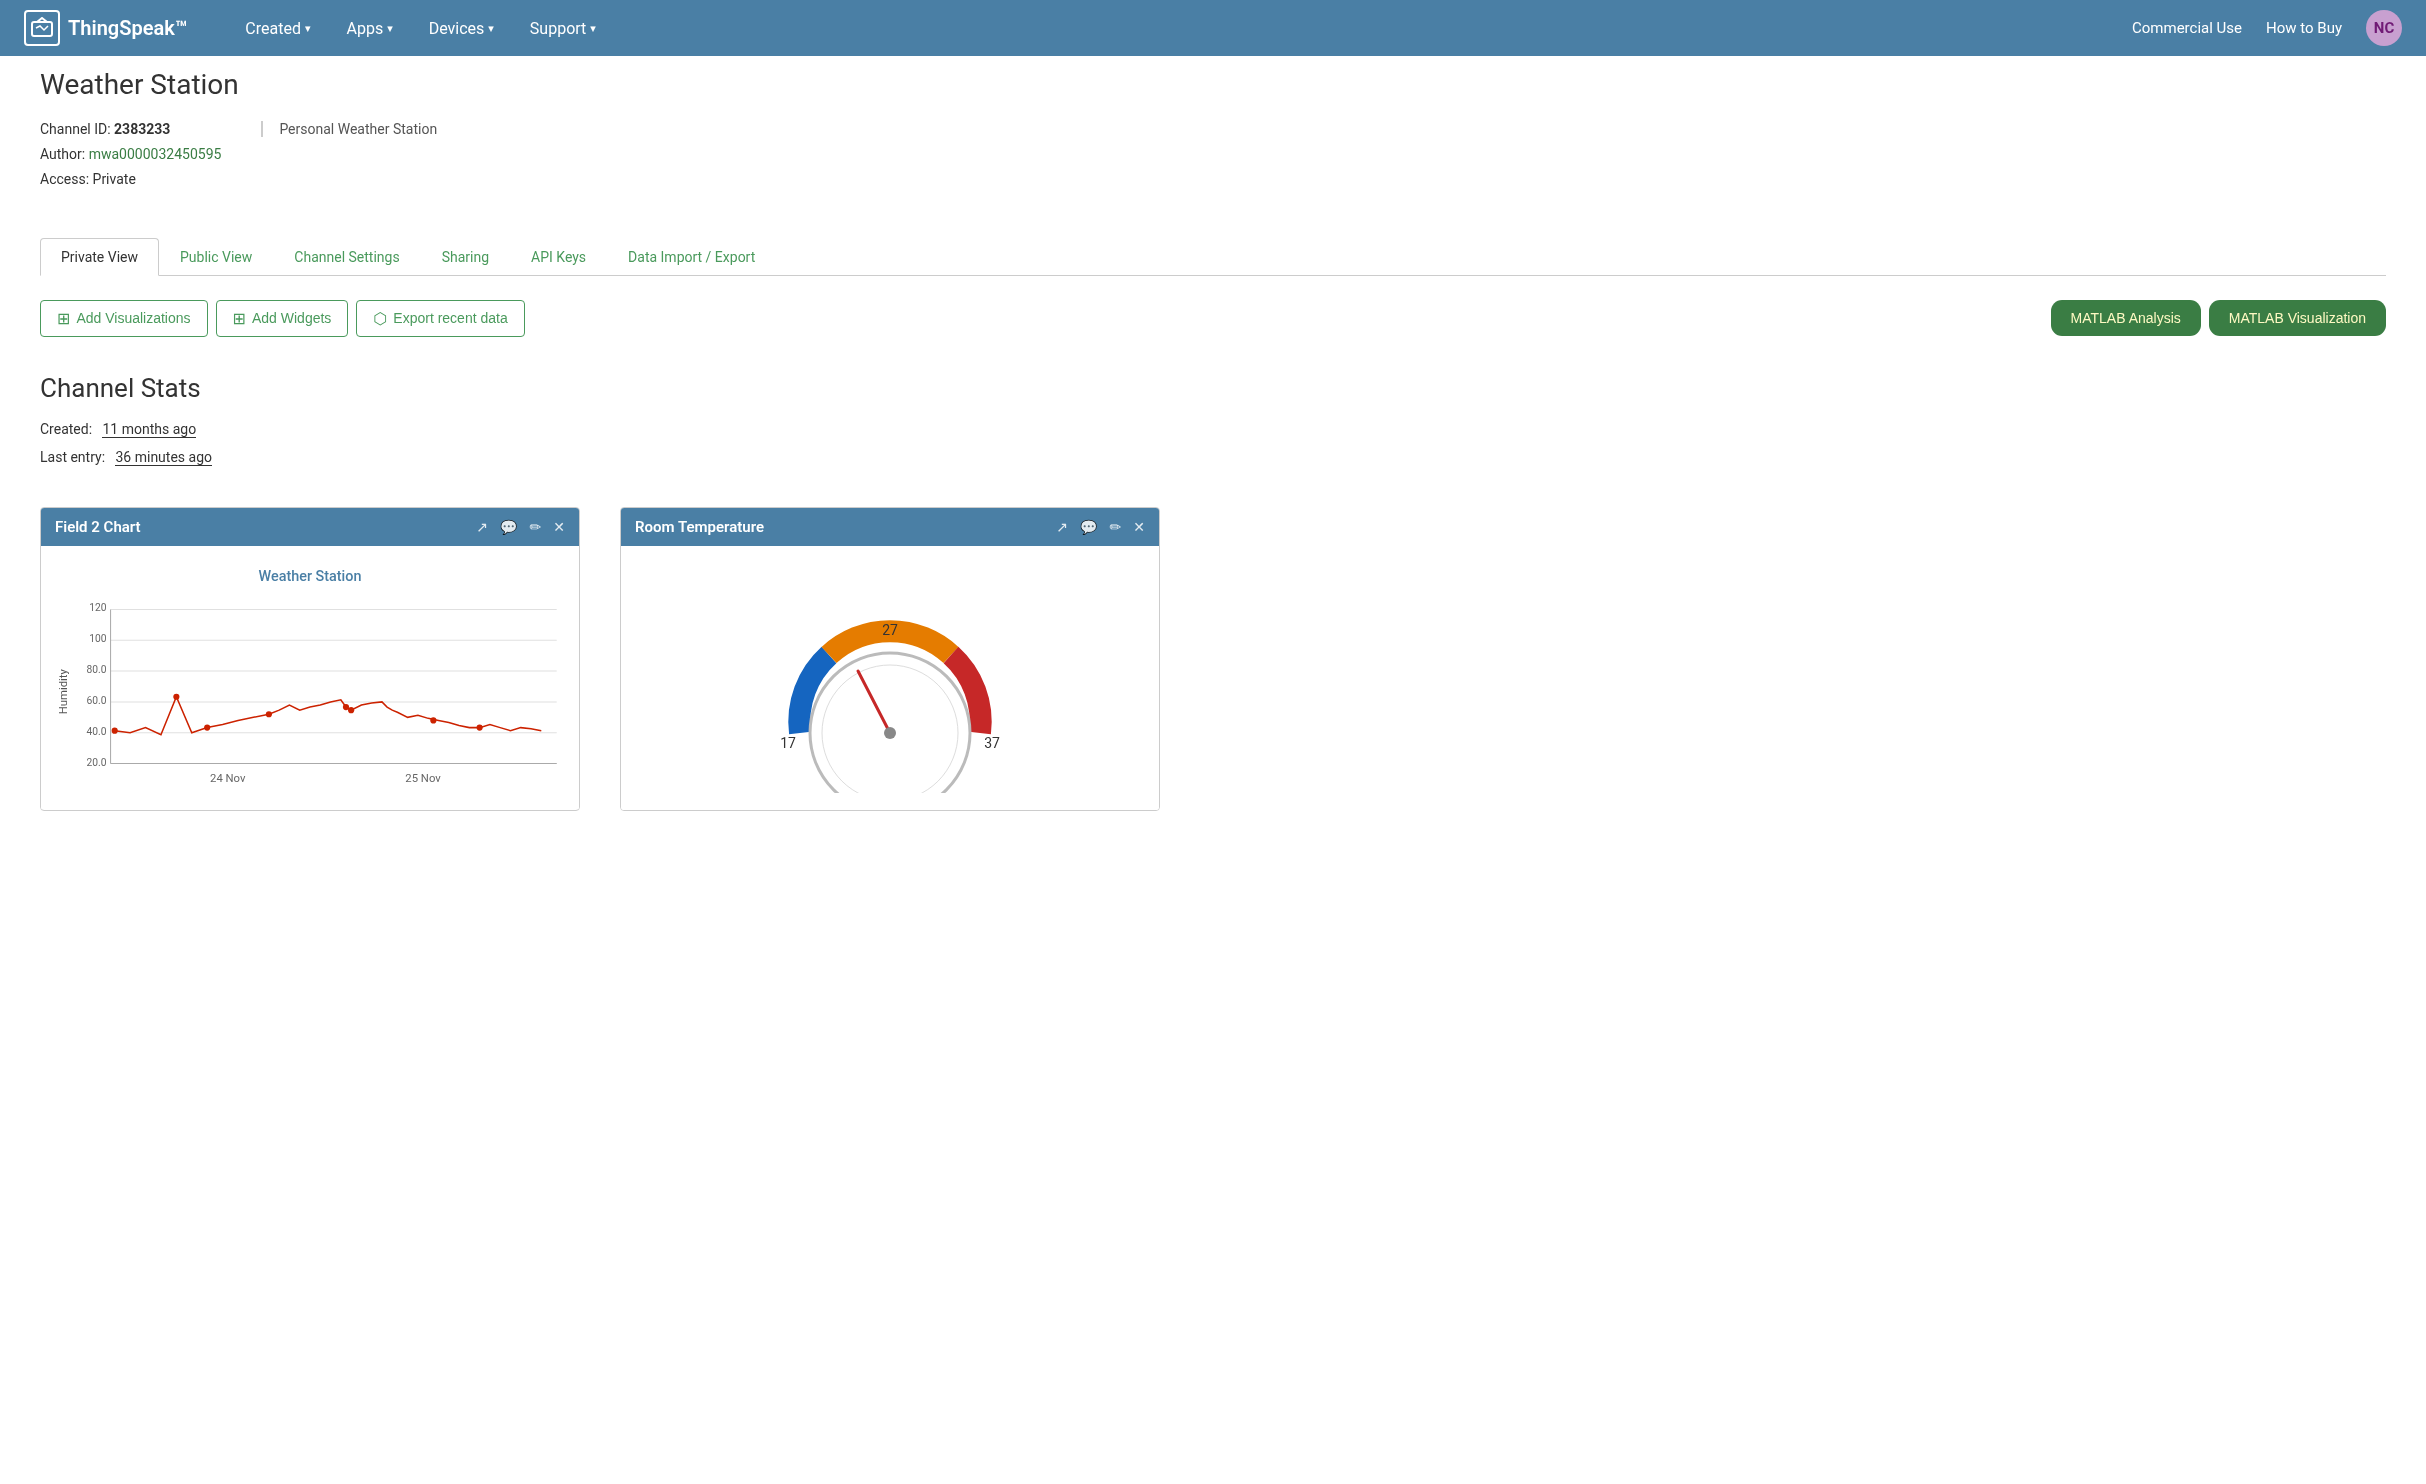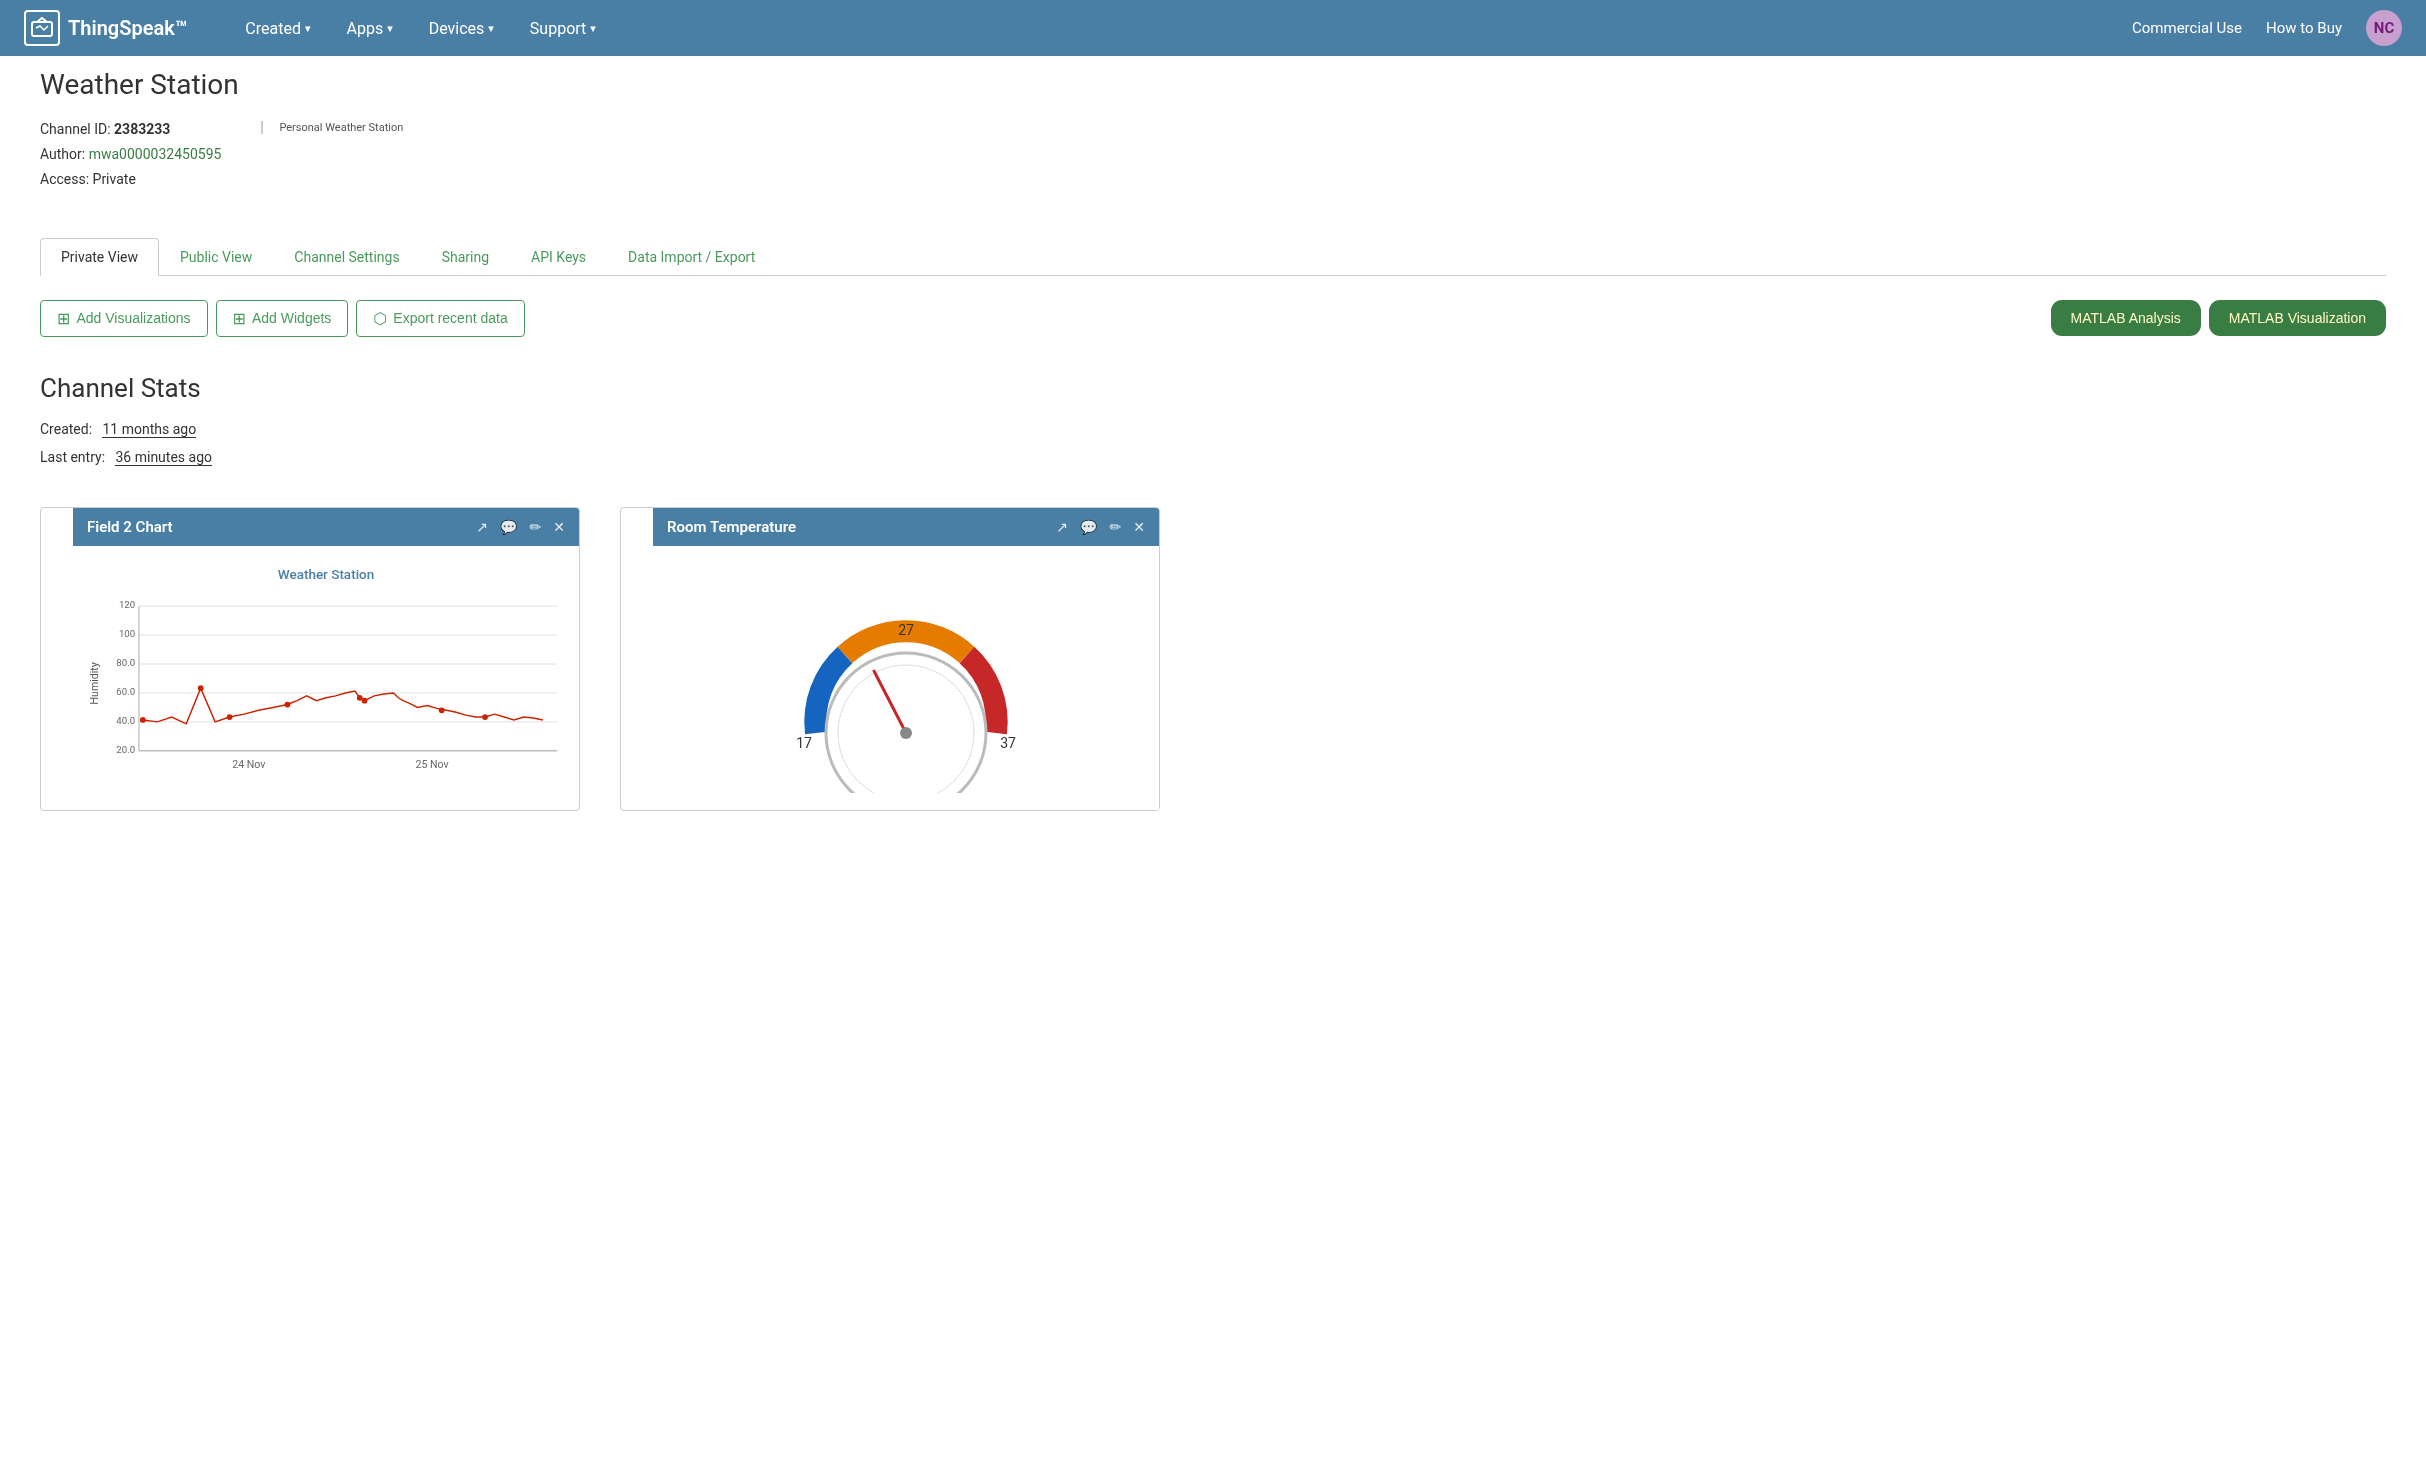"Personal Weather Station" .channel-description { font-size: 11px -> 14px }
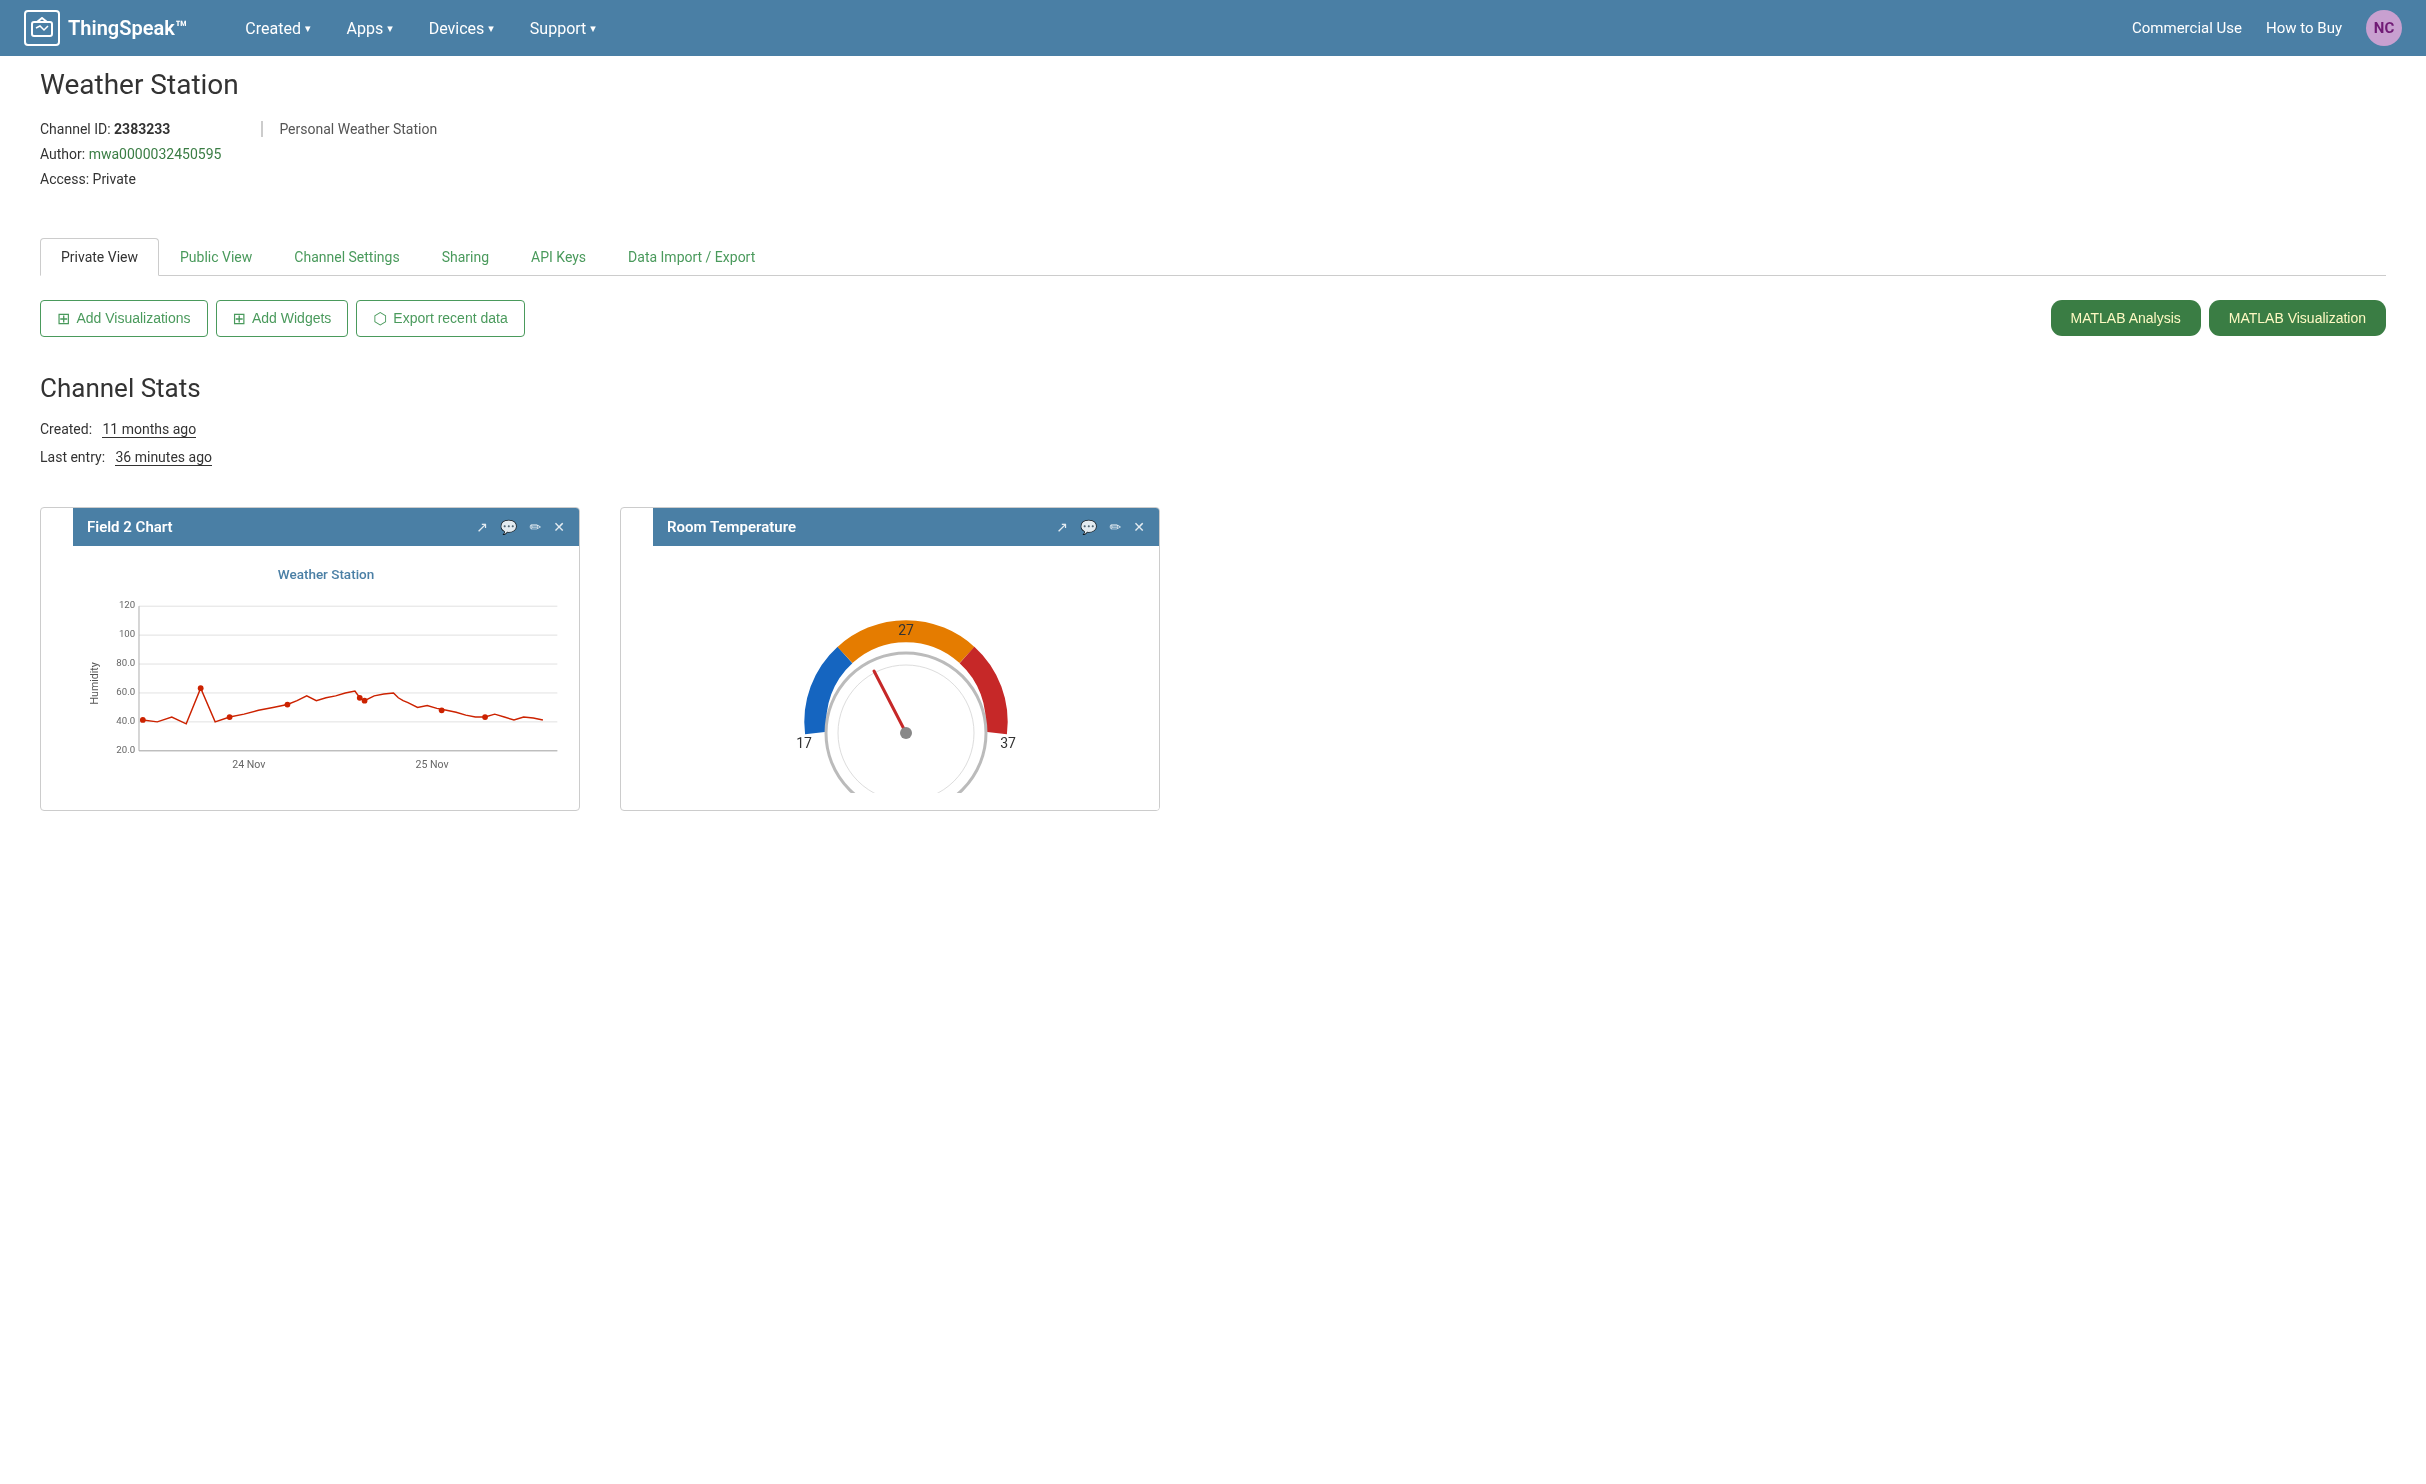"Field 2 Chart" .chart-card { padding-left: 32px -> none }
